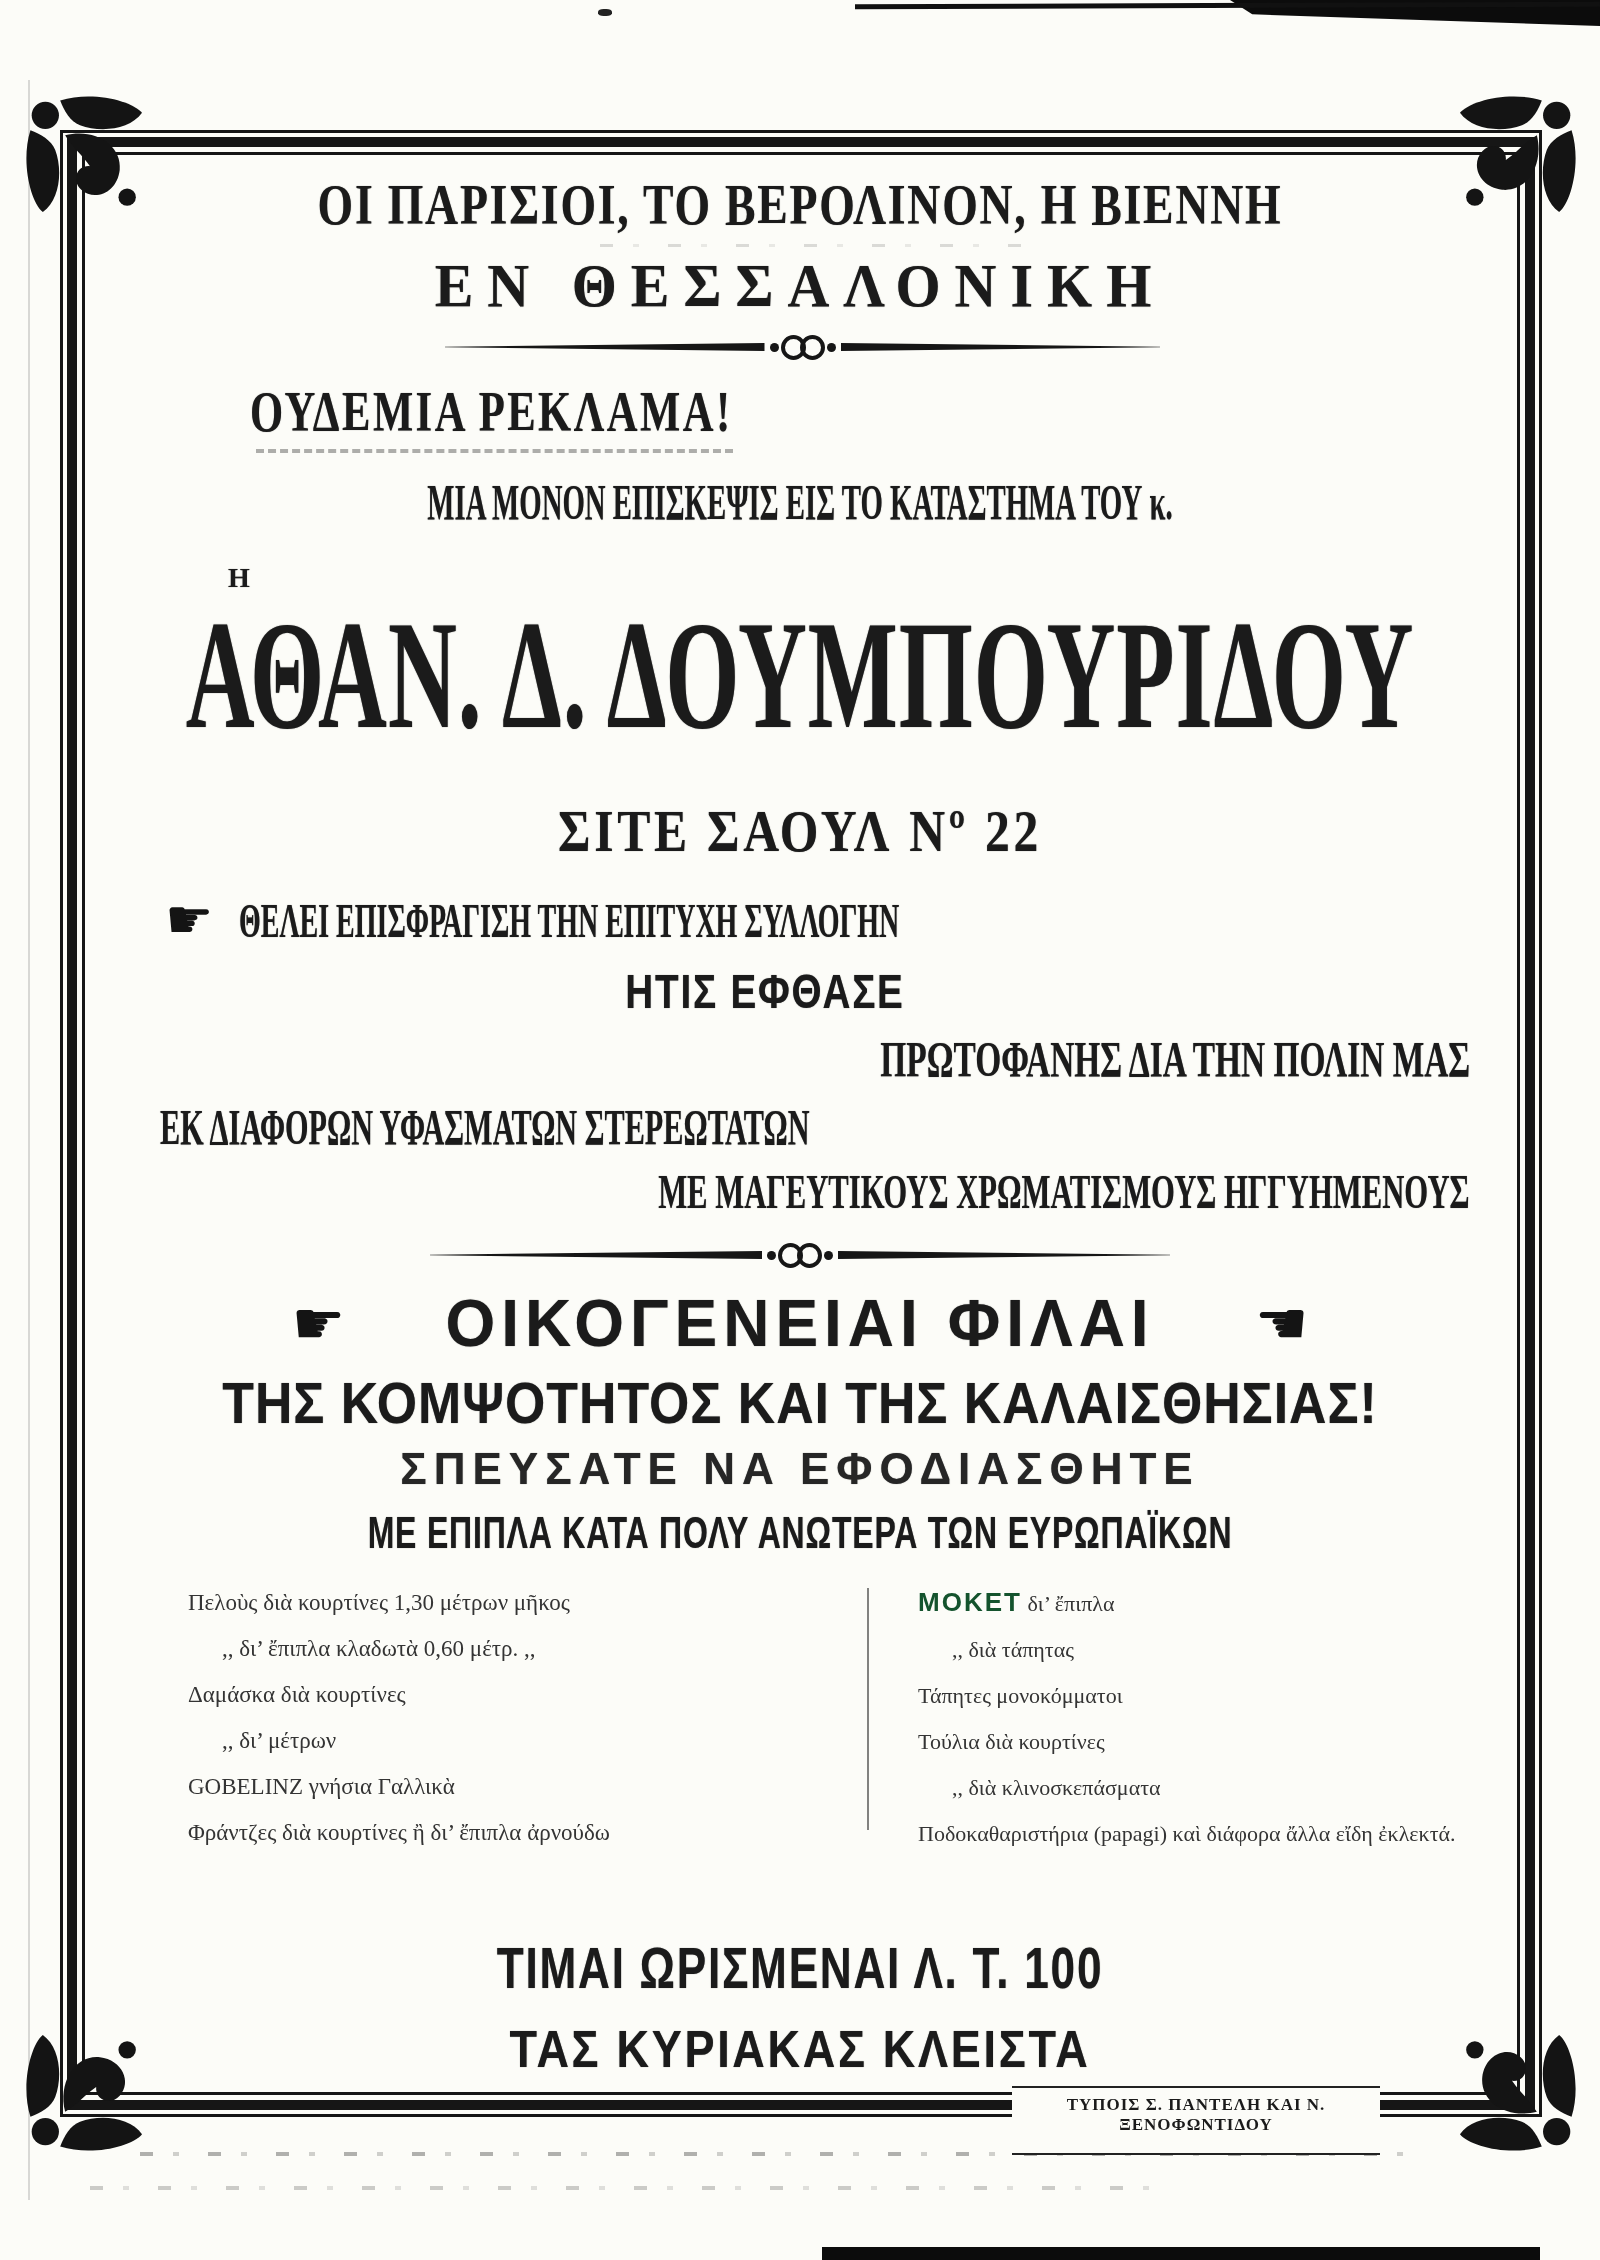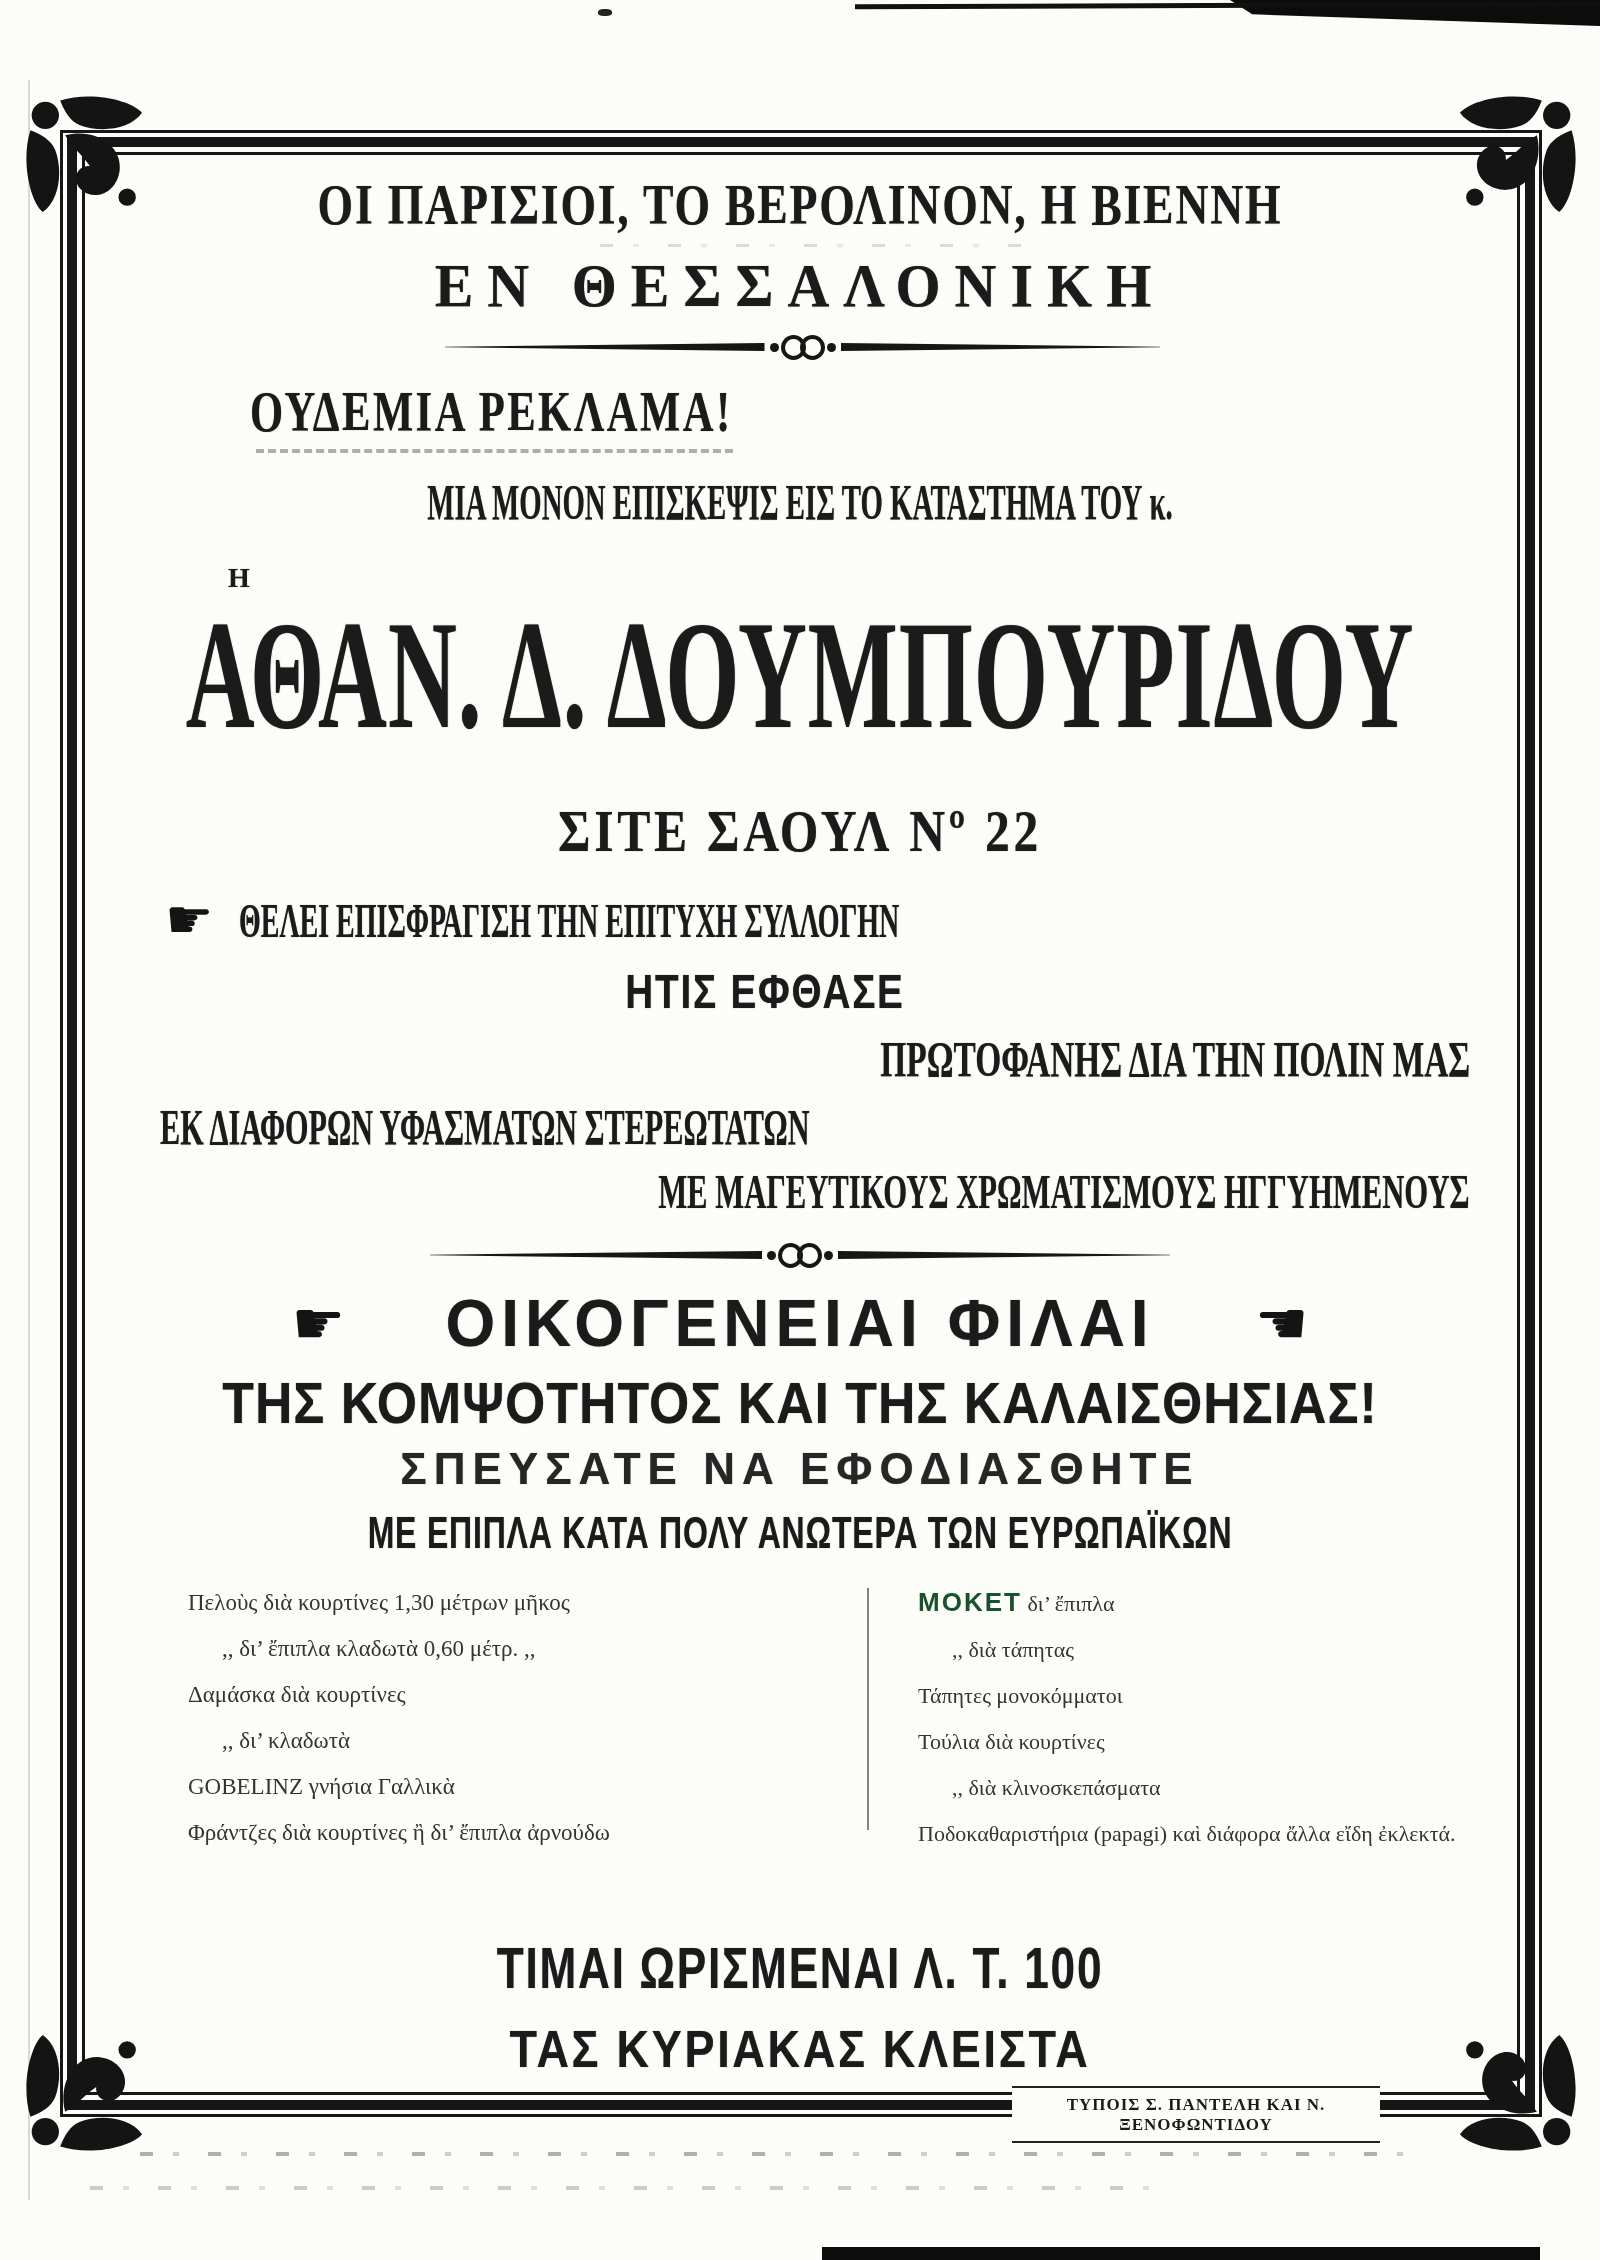",, δι’ κλαδωτὰ" p.indent { text: κλαδωτὰ -> μέτρων }
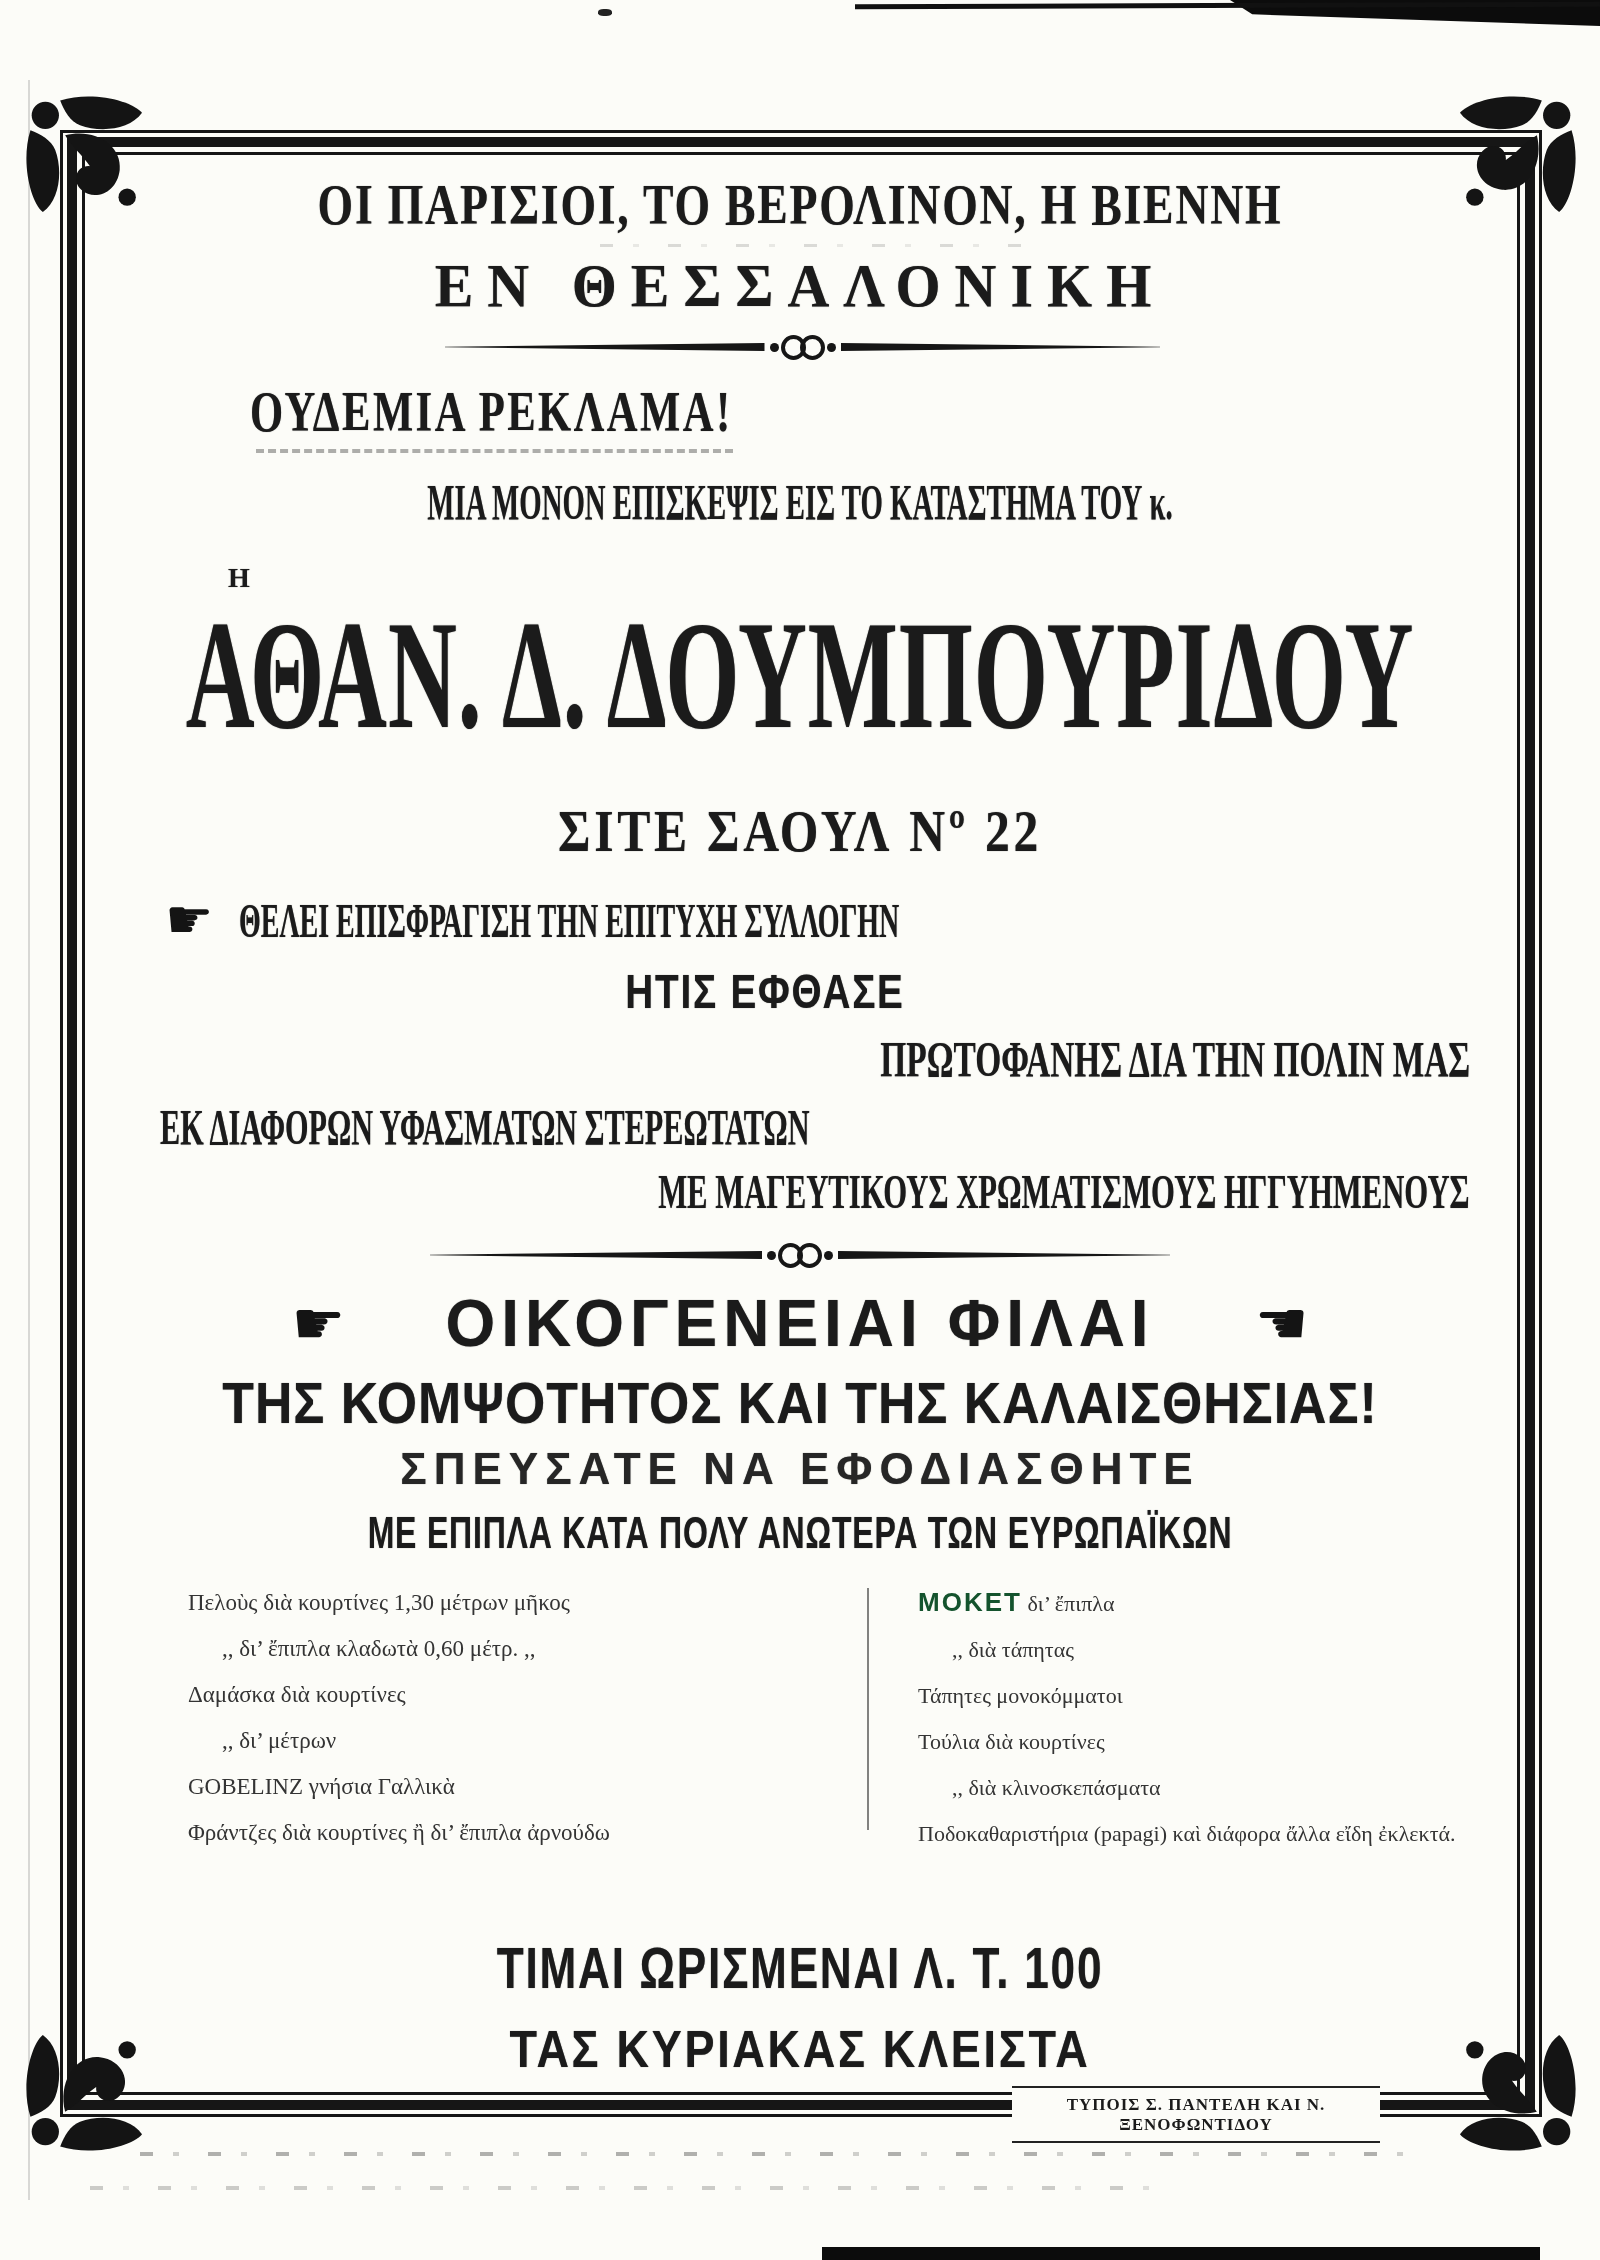"ΤΥΠΟΙΣ Σ. ΠΑΝΤΕΛΗ ΚΑΙ Ν." #printer { padding: 7px 4px 6px -> 7px 4px 18px }
